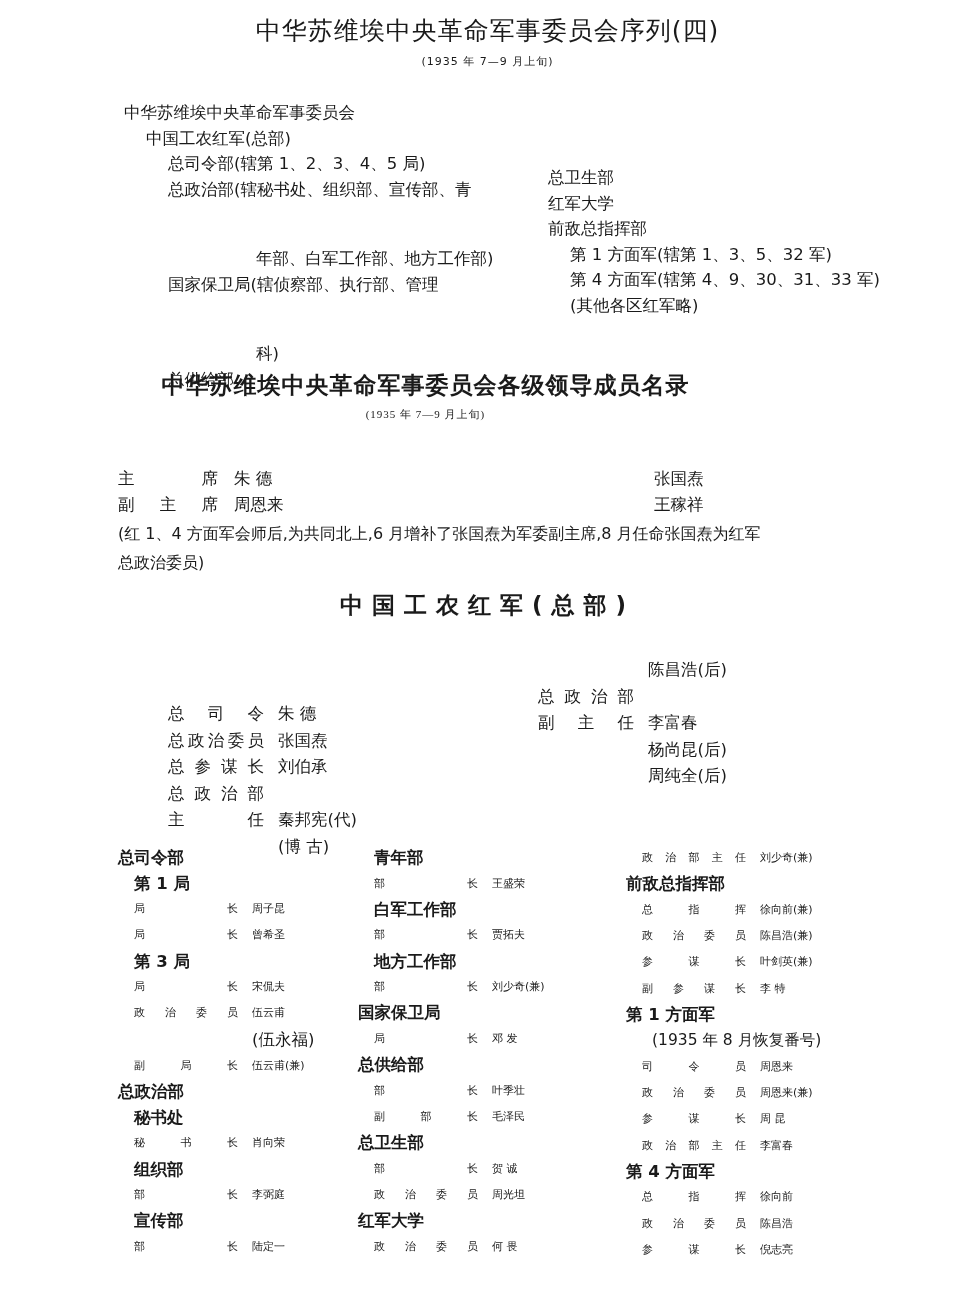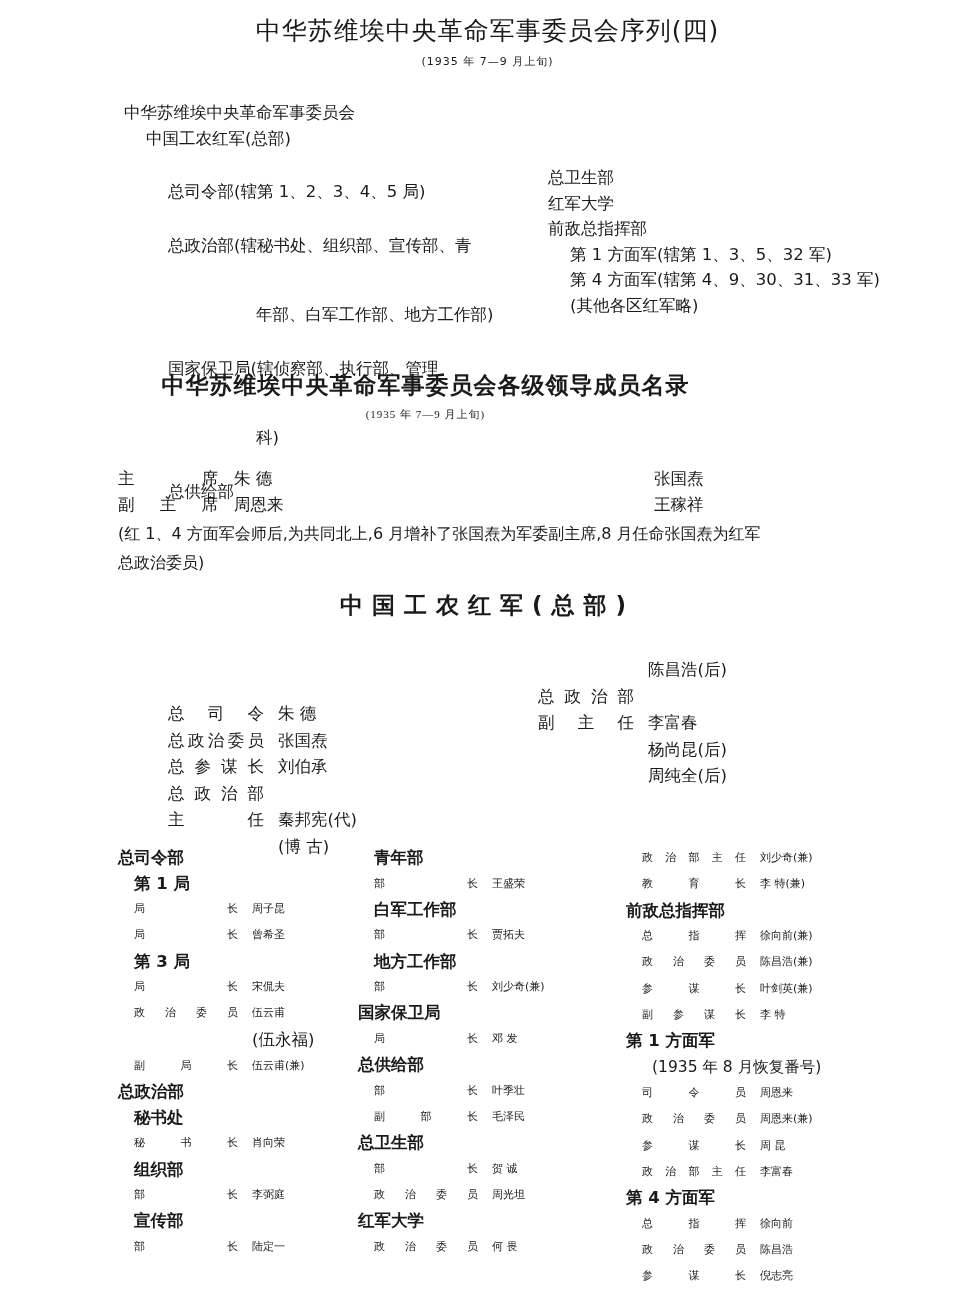"总司令部(辖第 1、2、3、4、5 局)" .ind2 { margin-top: 28px -> none }
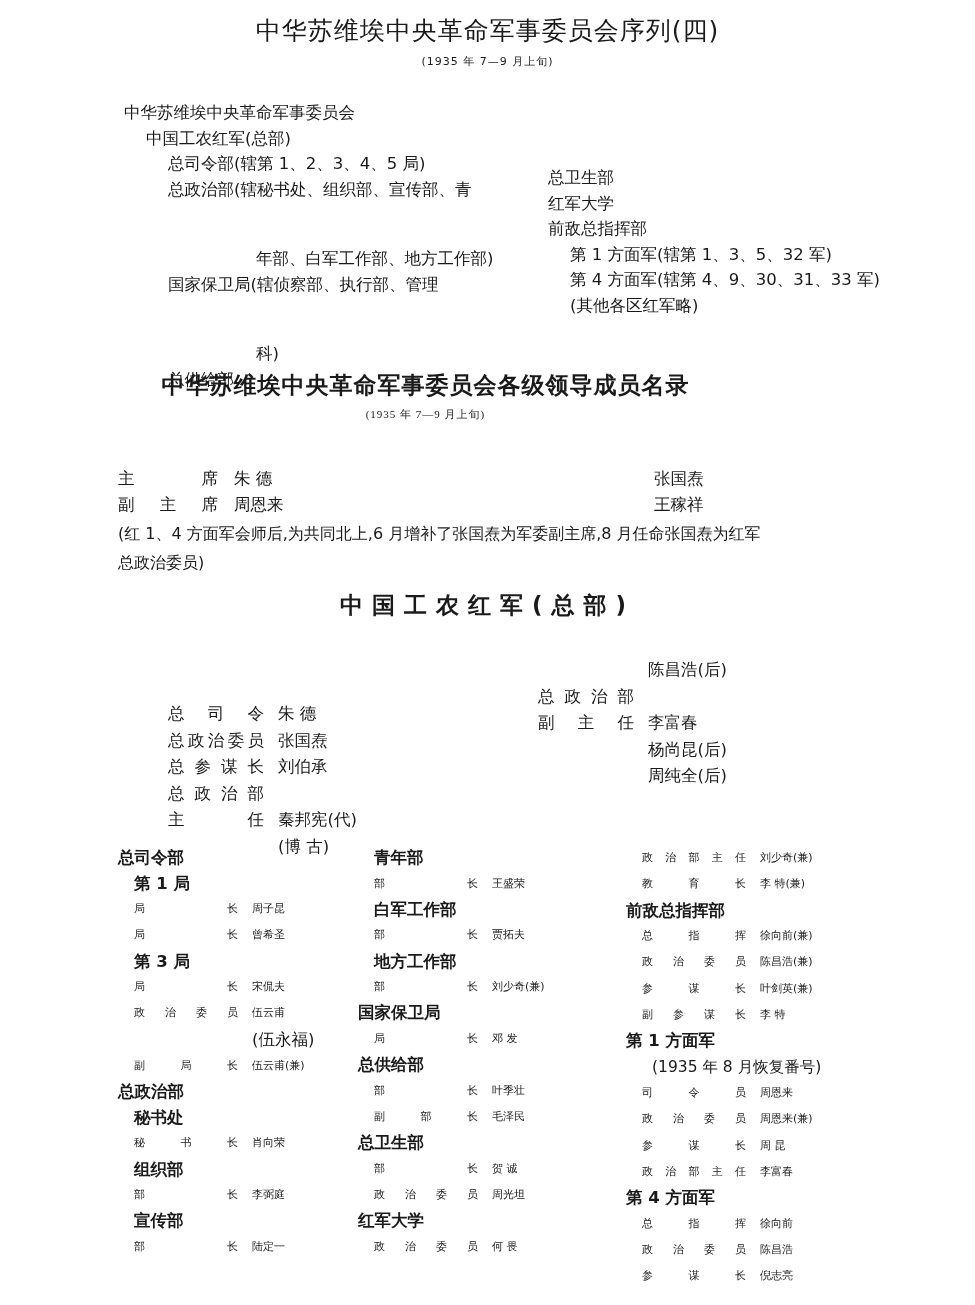"教育长" div.erow { html: <div> <span>教育长</span> <span>李 特(兼)</span> </div> -> none }
